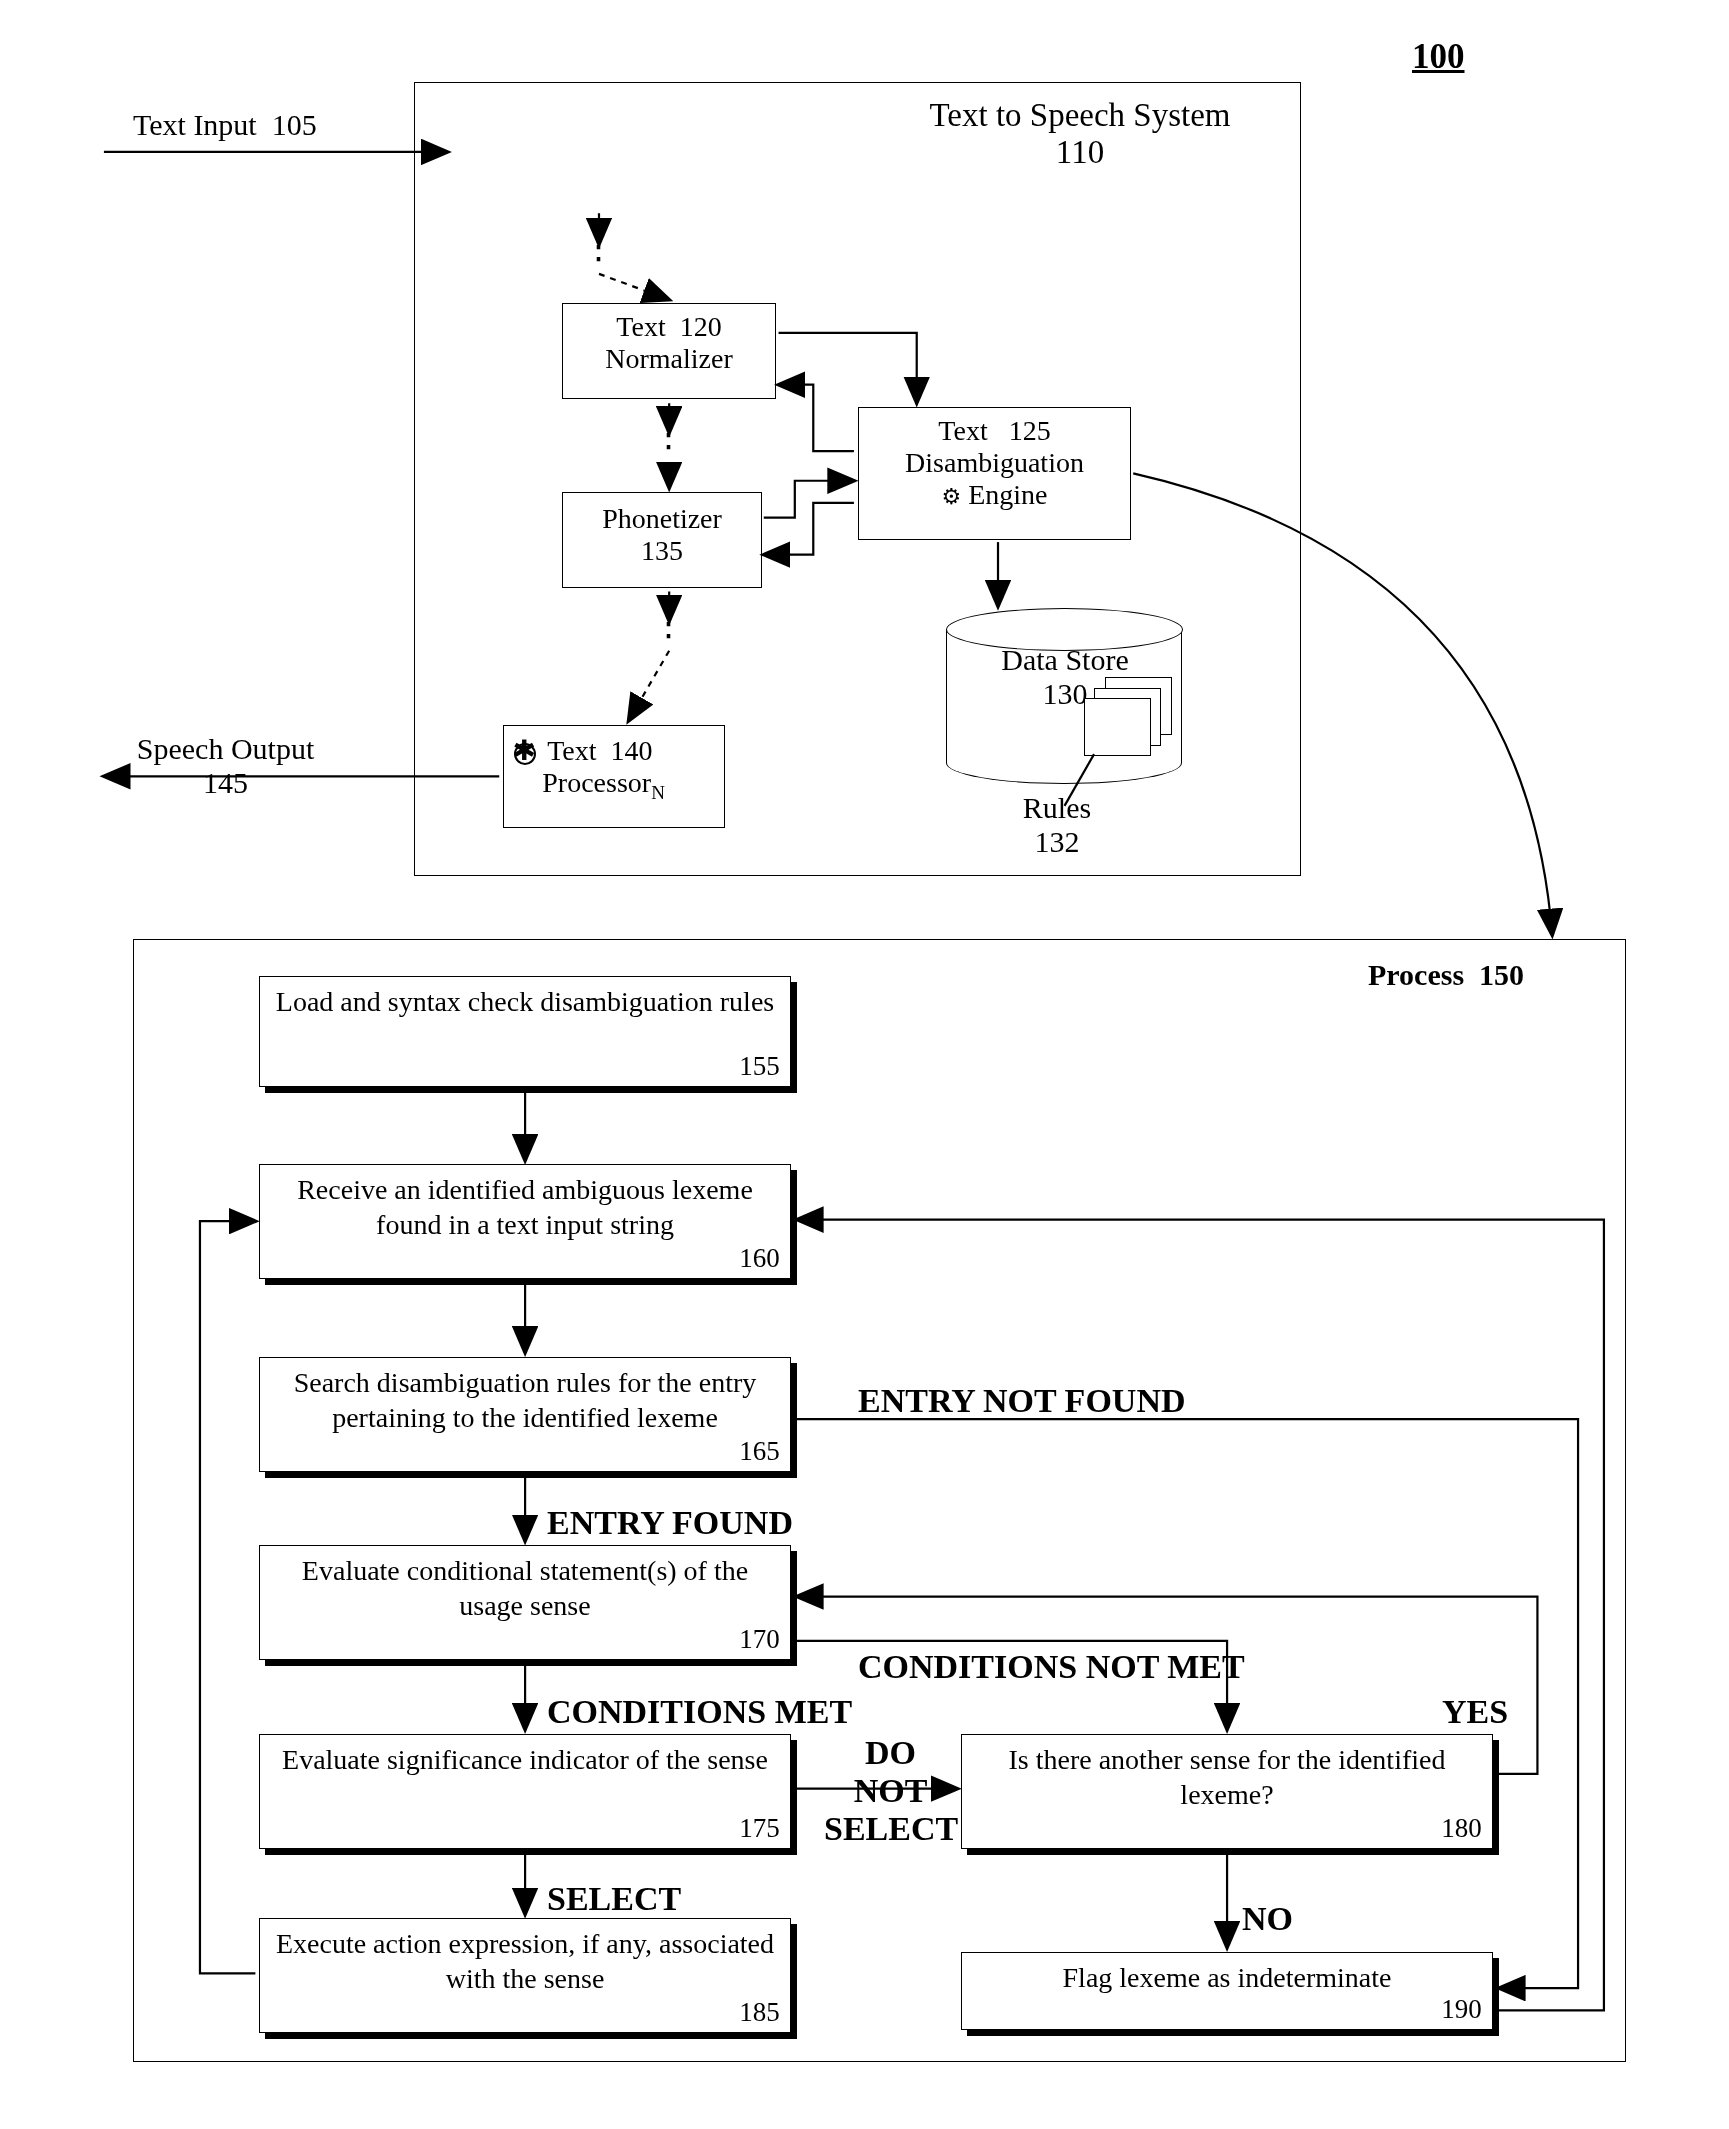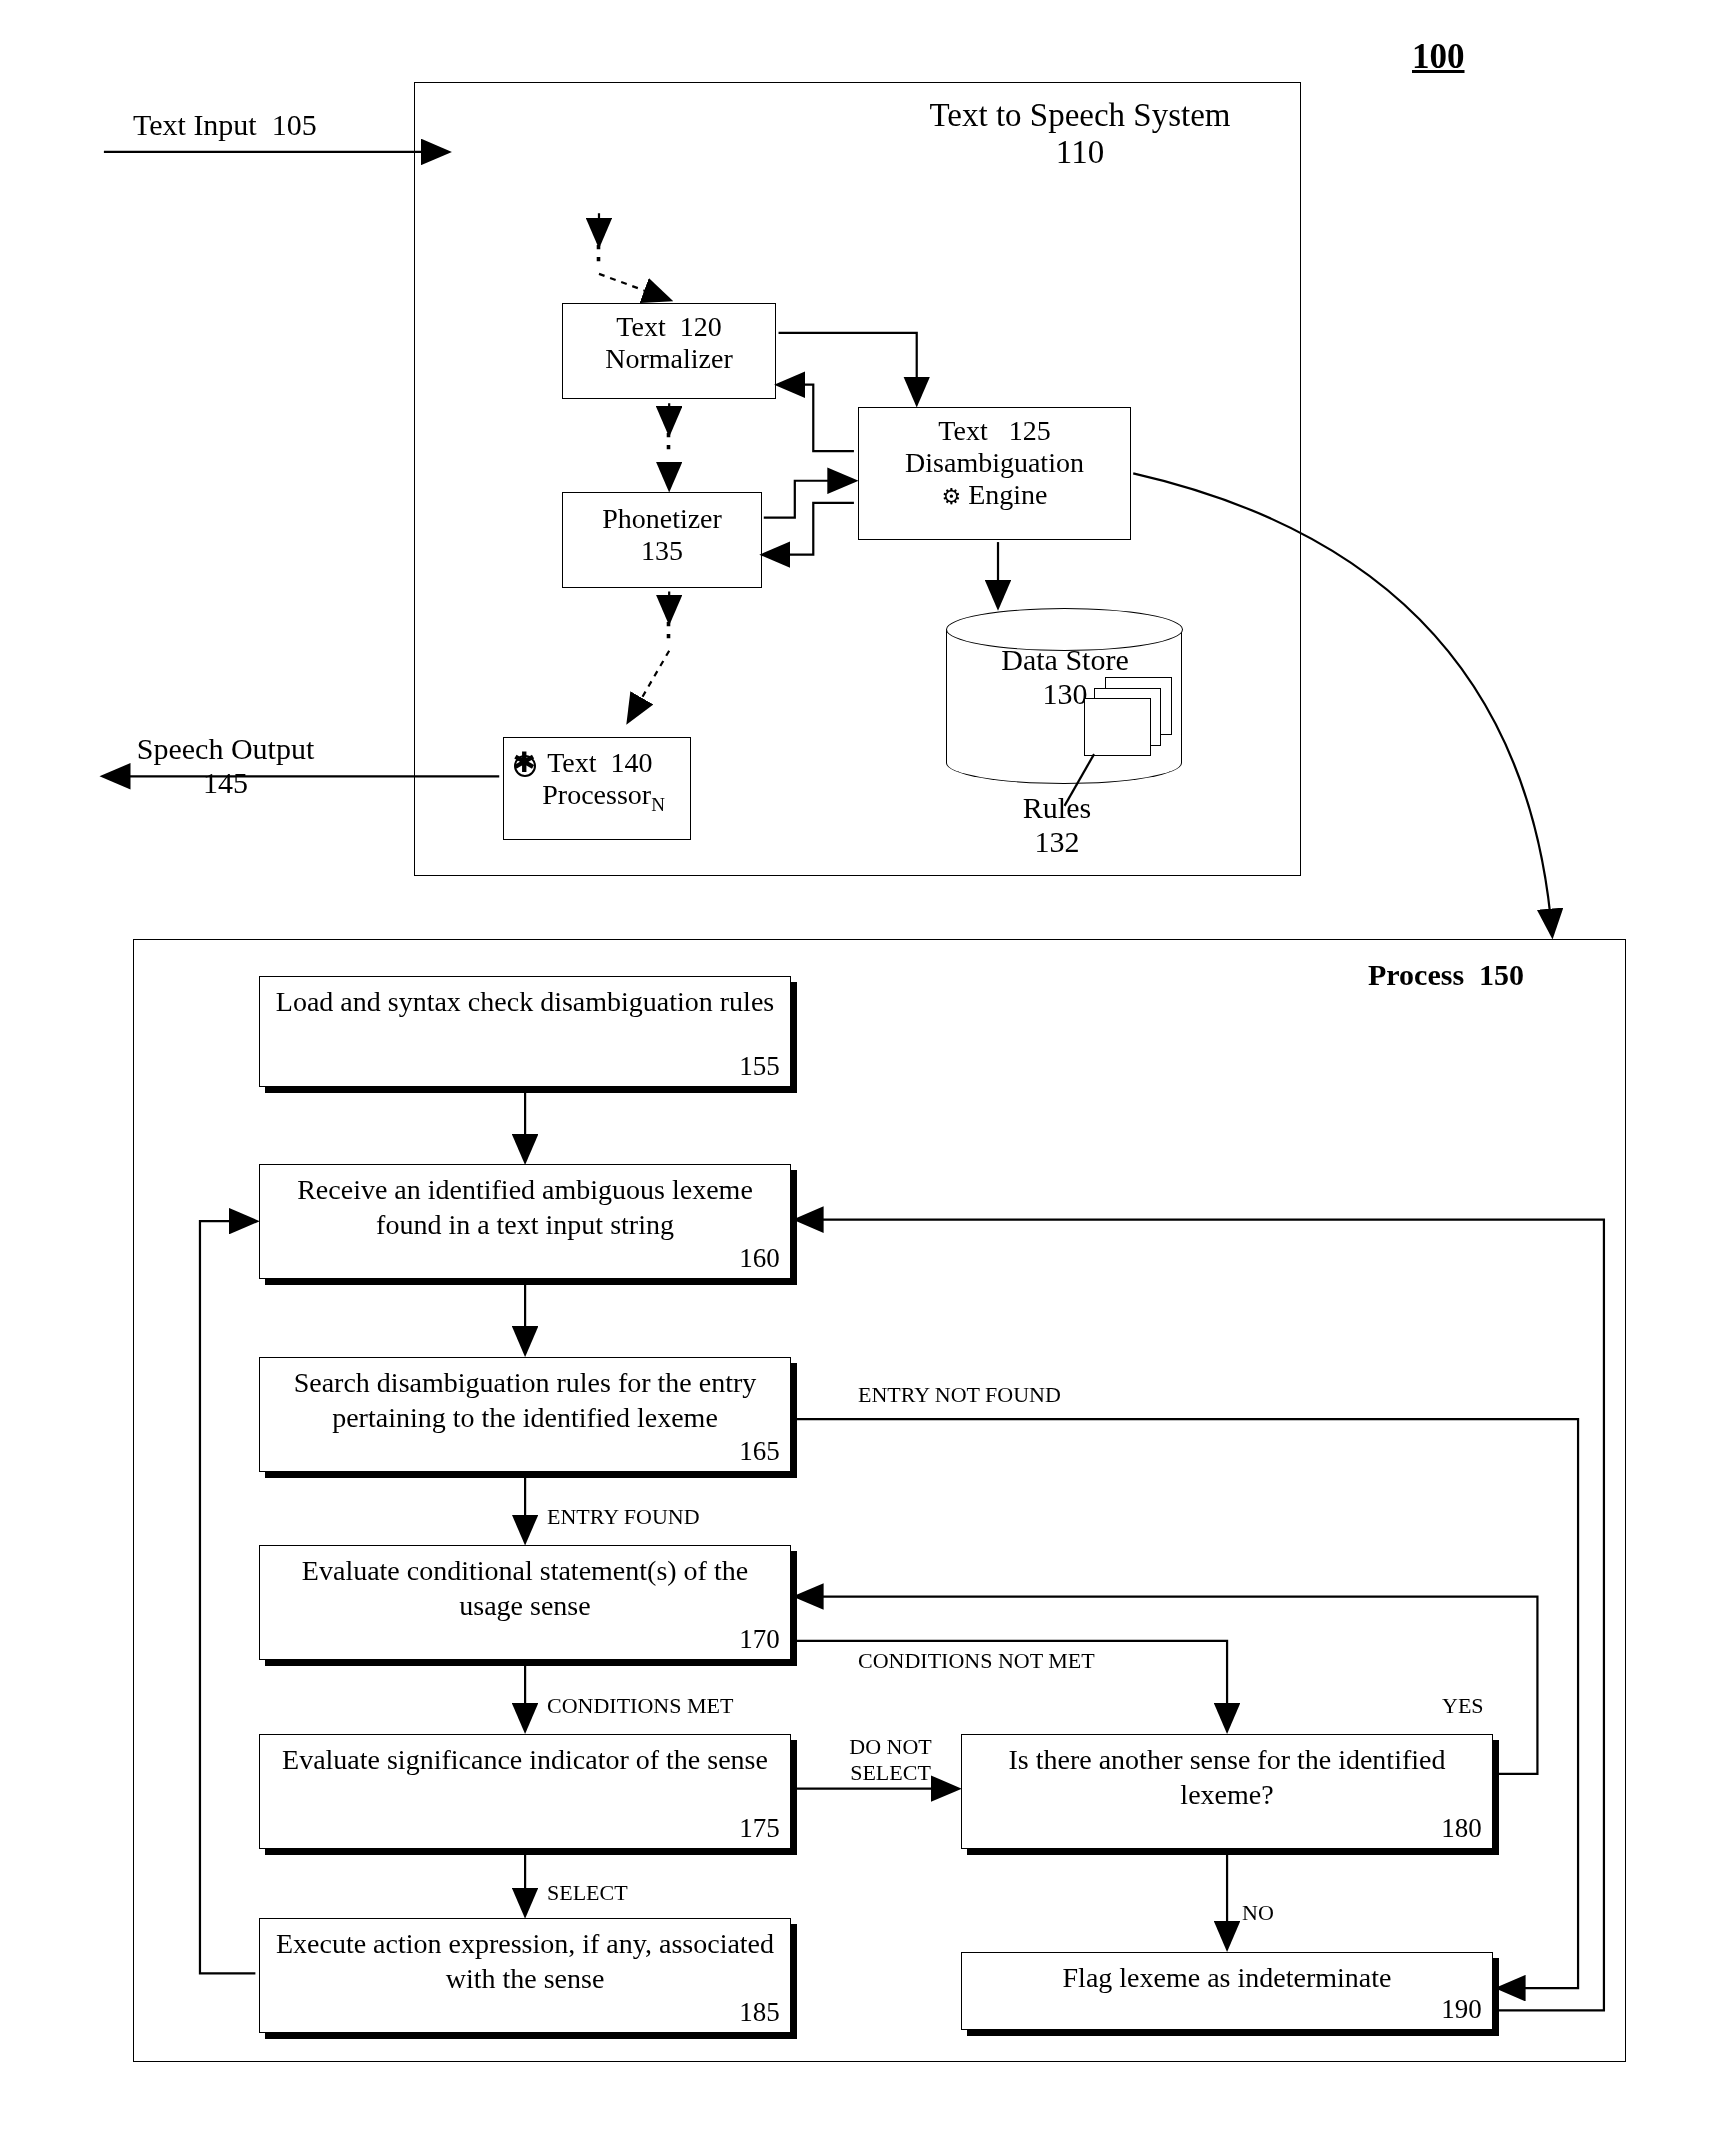"Text 140" div.box { margin-top: 12px -> none; width: 188px -> 222px }
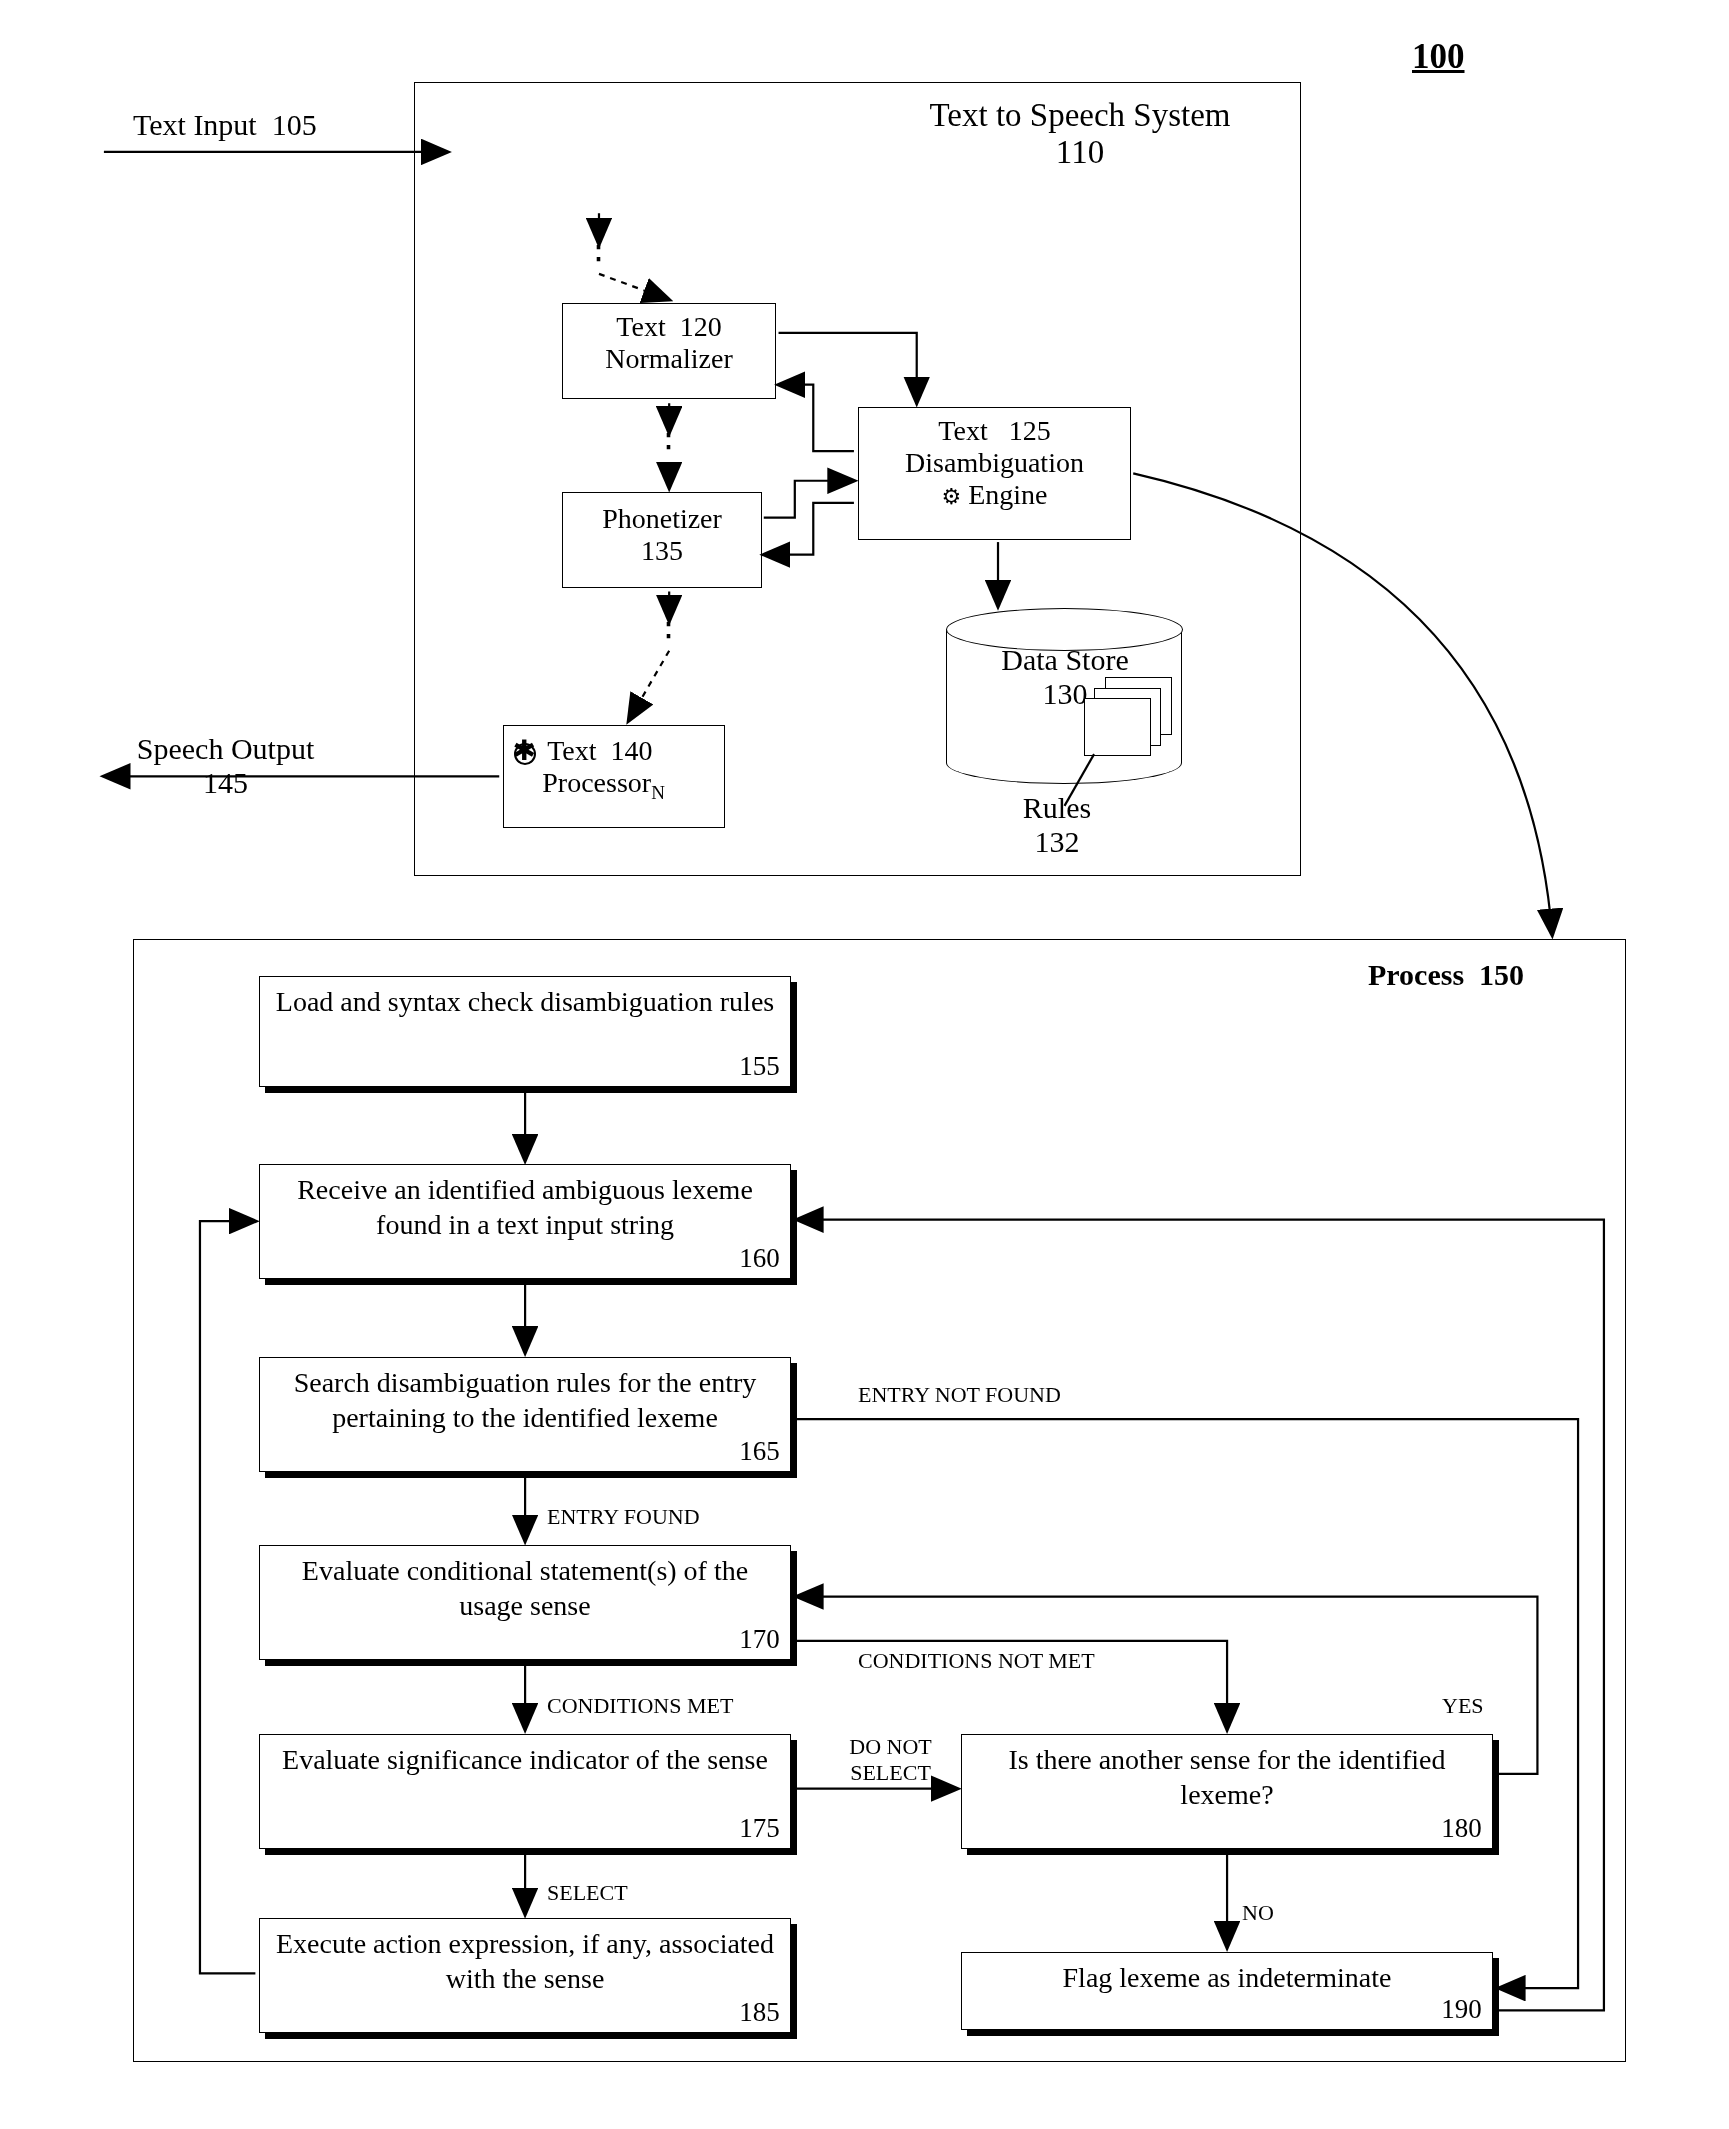"ENTRY NOT FOUND" .arrow-label { font-size: 22px -> 34px; font-weight: normal -> bold }
